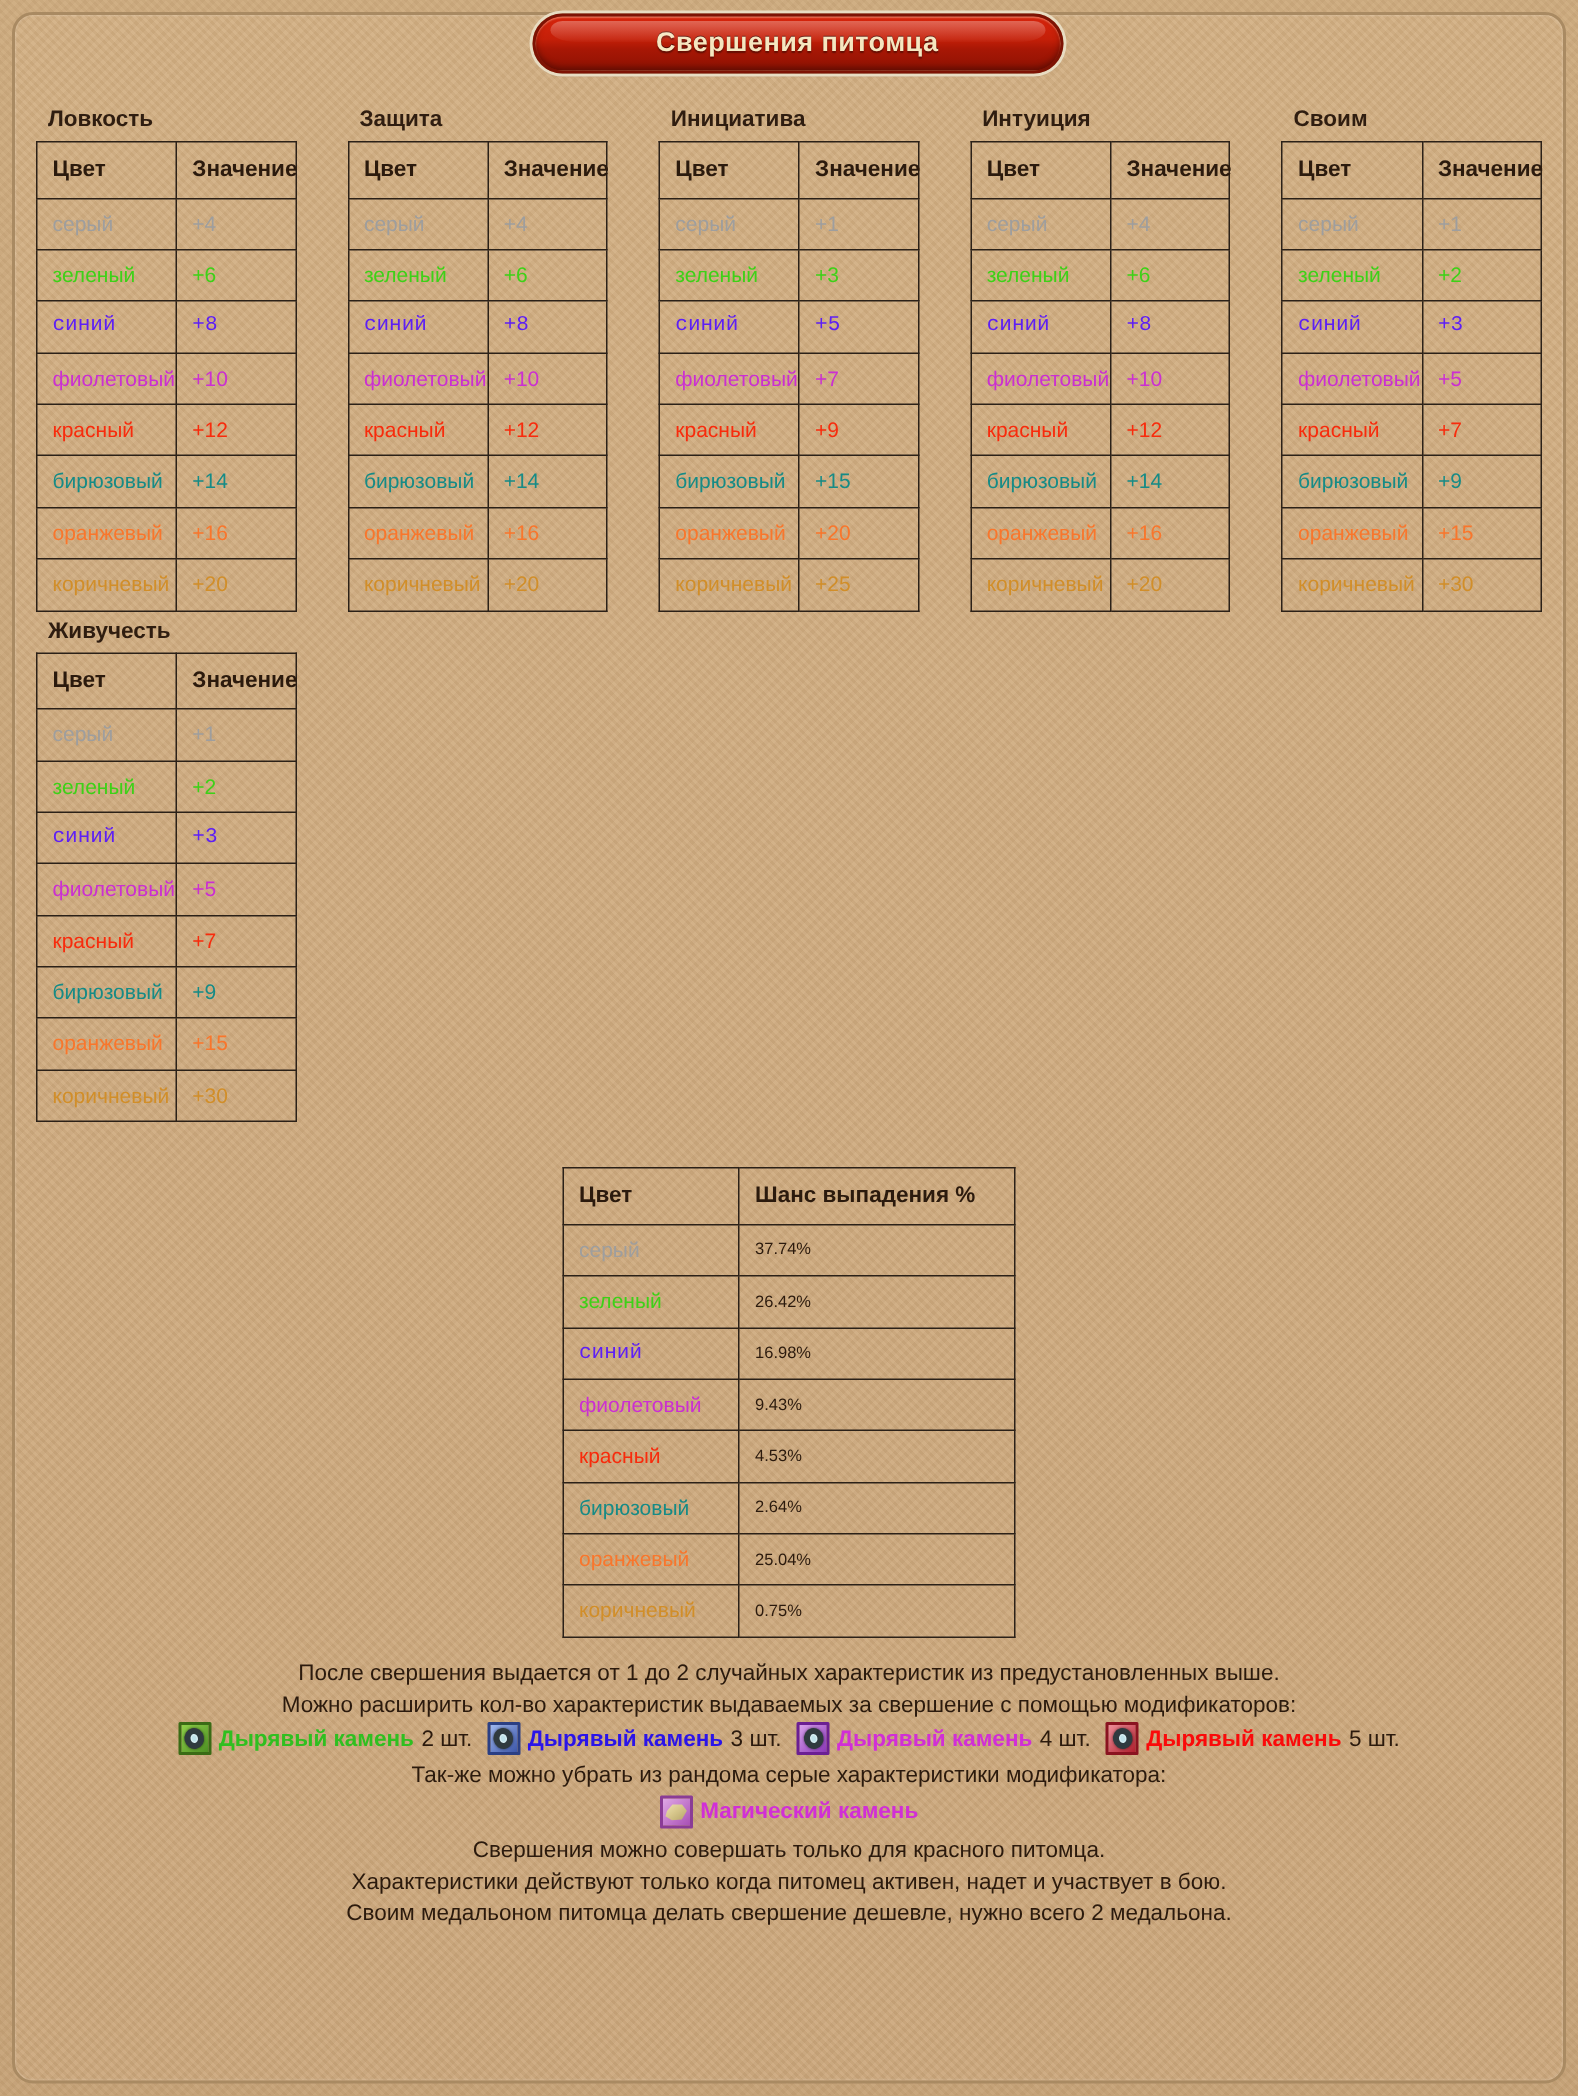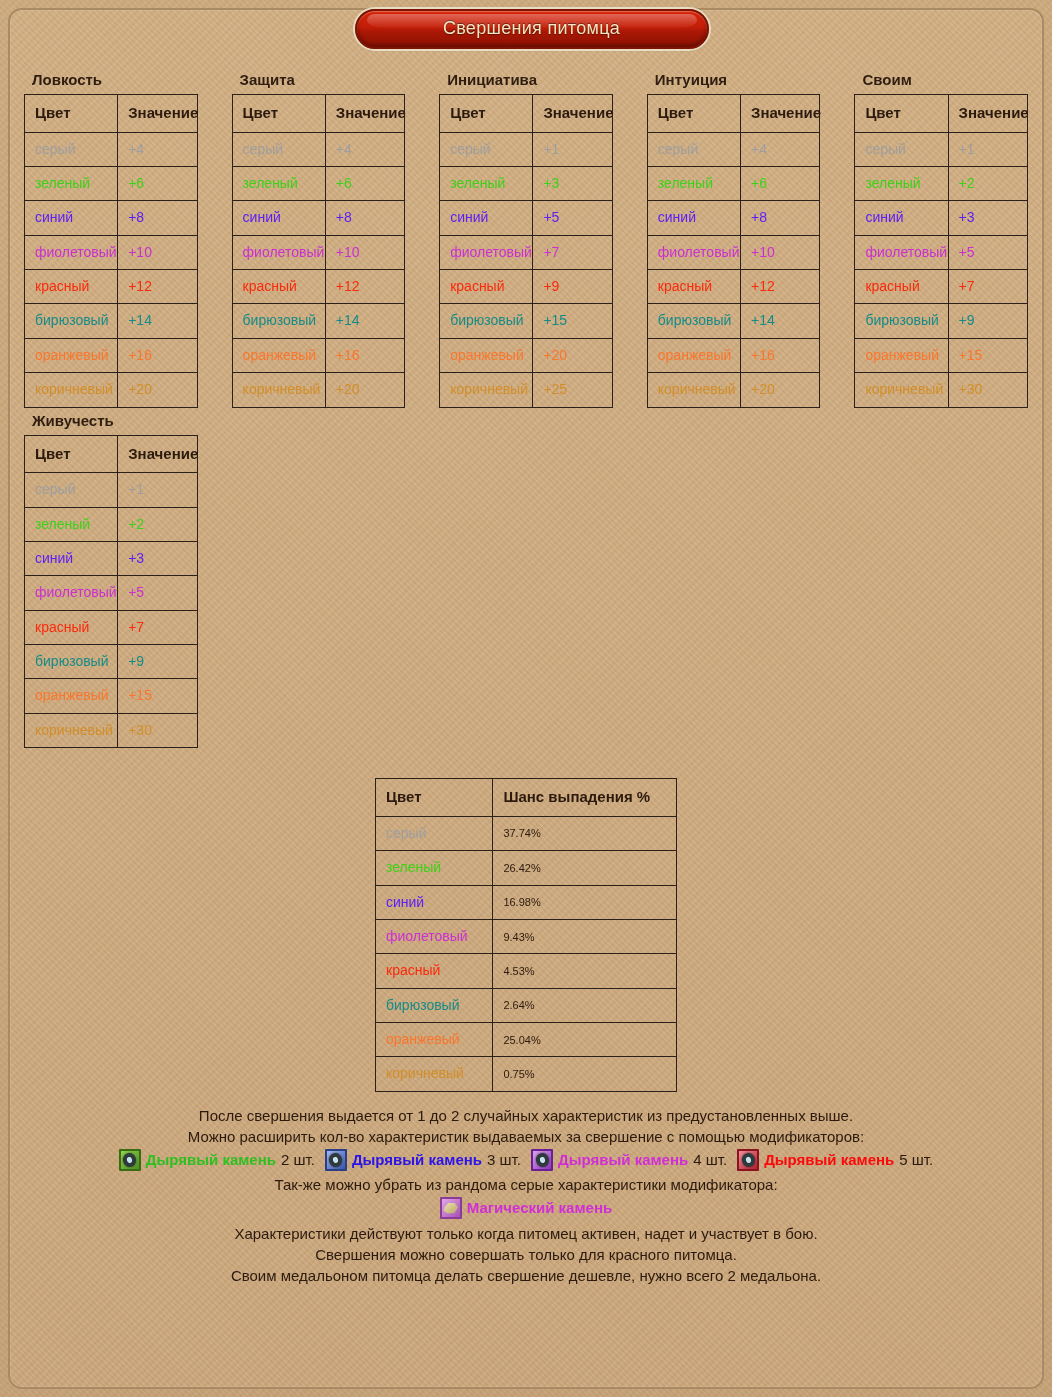"Свершения питомца" .title-pill { font-weight: normal -> bold }
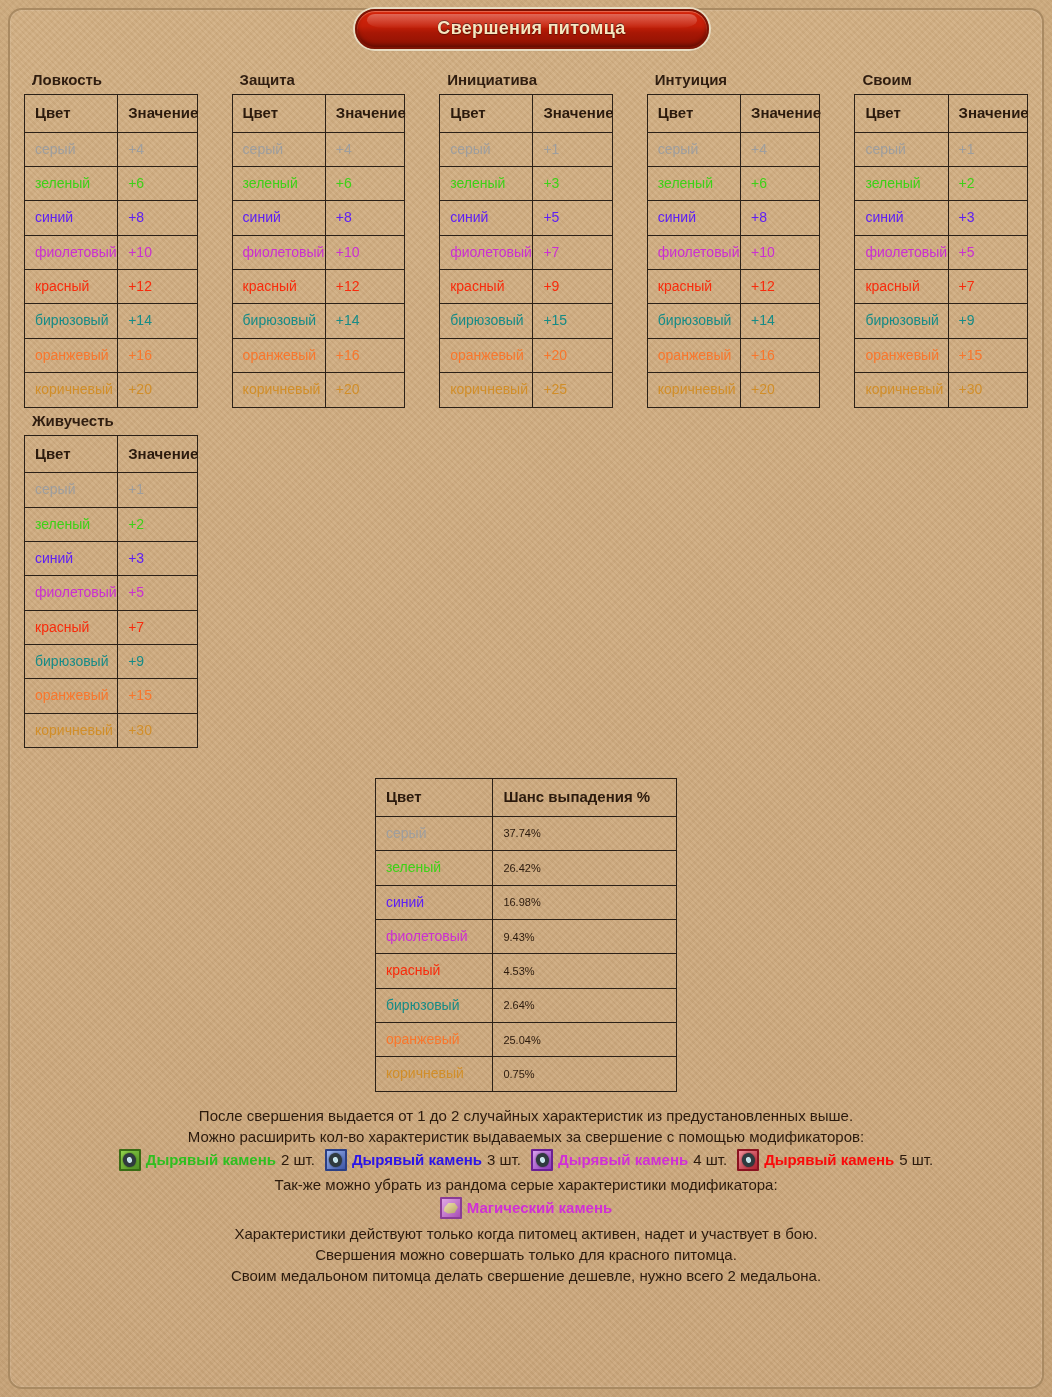"синий" .c-blue { font-family: none -> Liberation Mono, monospace }
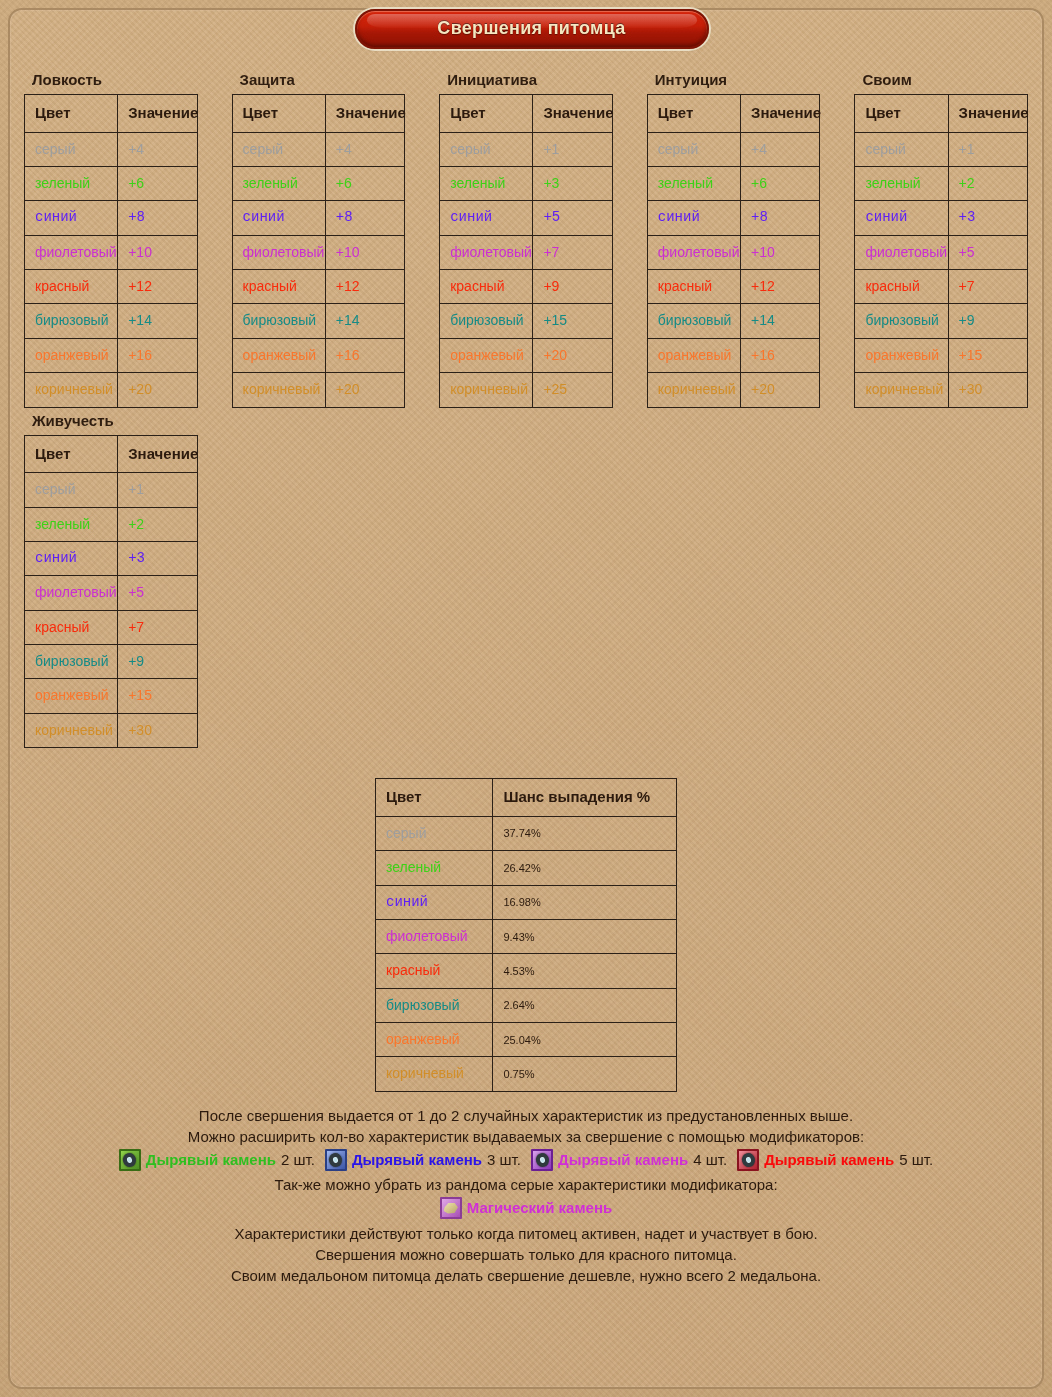"Характеристики действуют только когда" p { order: before "Свершения можно совершать только для" -> after "Свершения можно совершать только для" }
